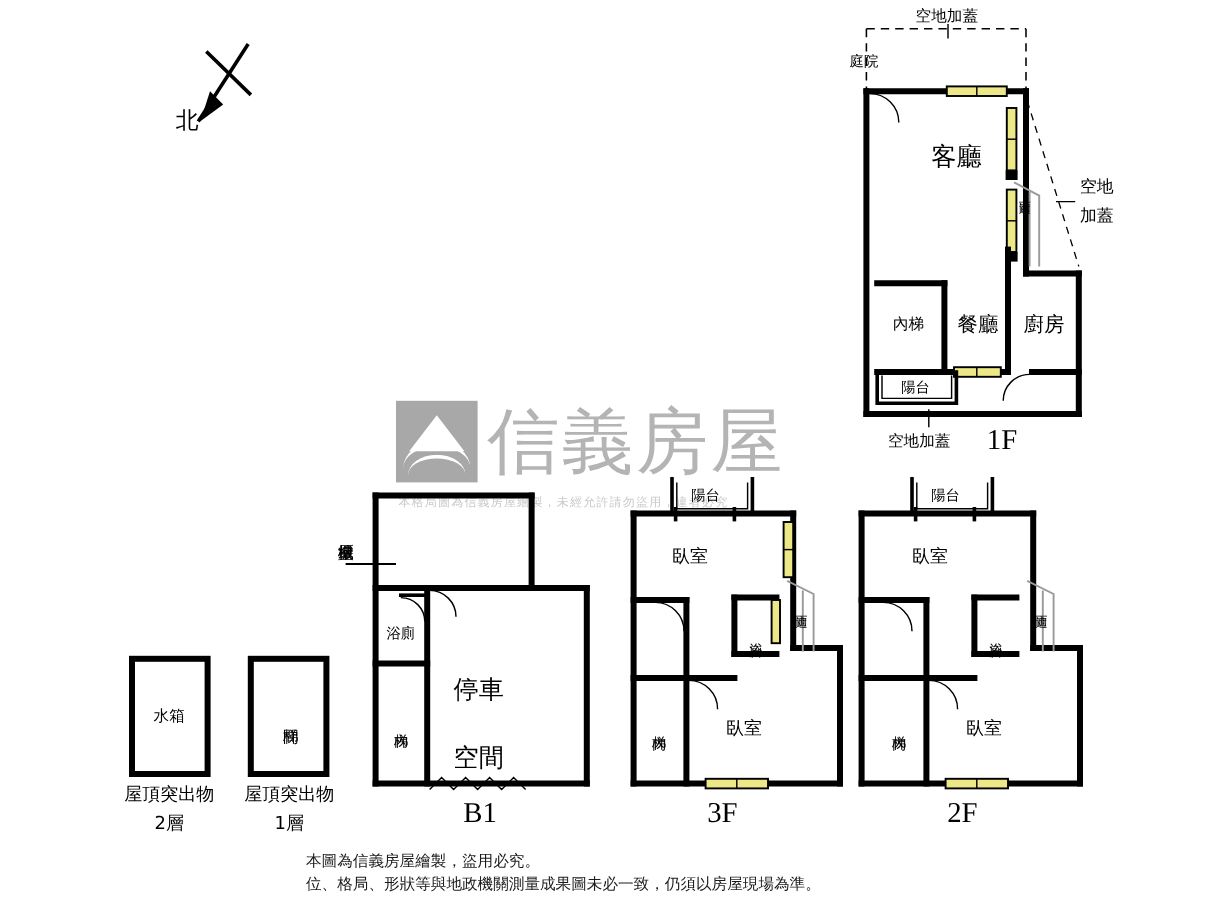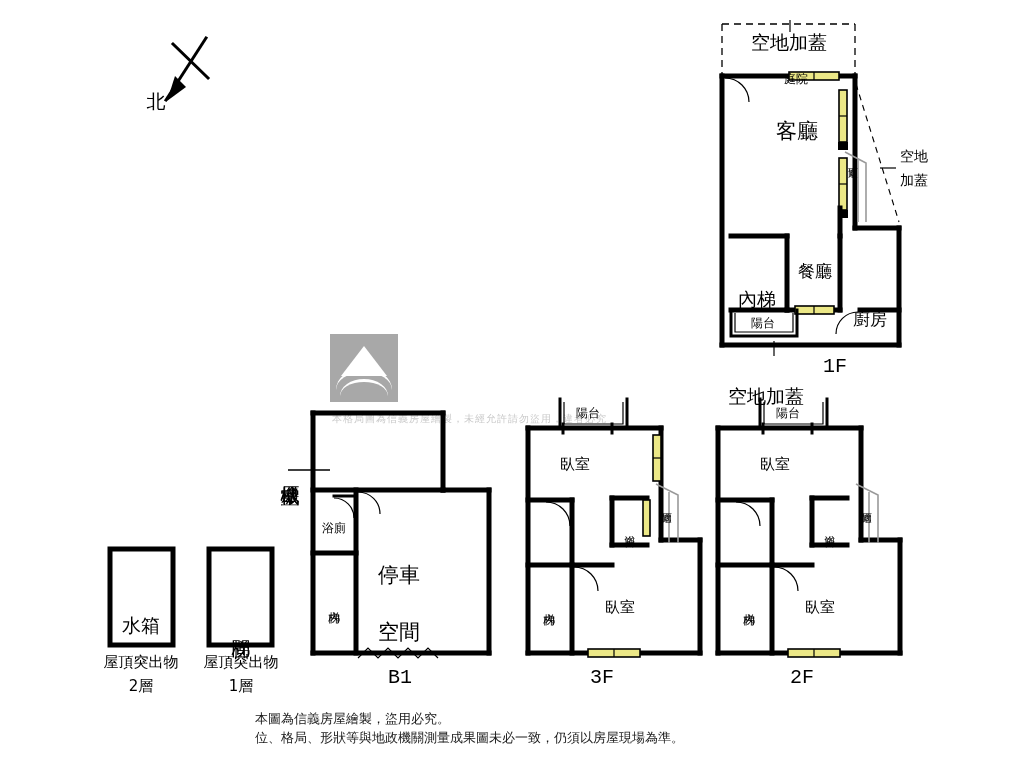"空地加蓋" .t13 { font-size: 19px -> 13px; margin-top: 28px -> none }
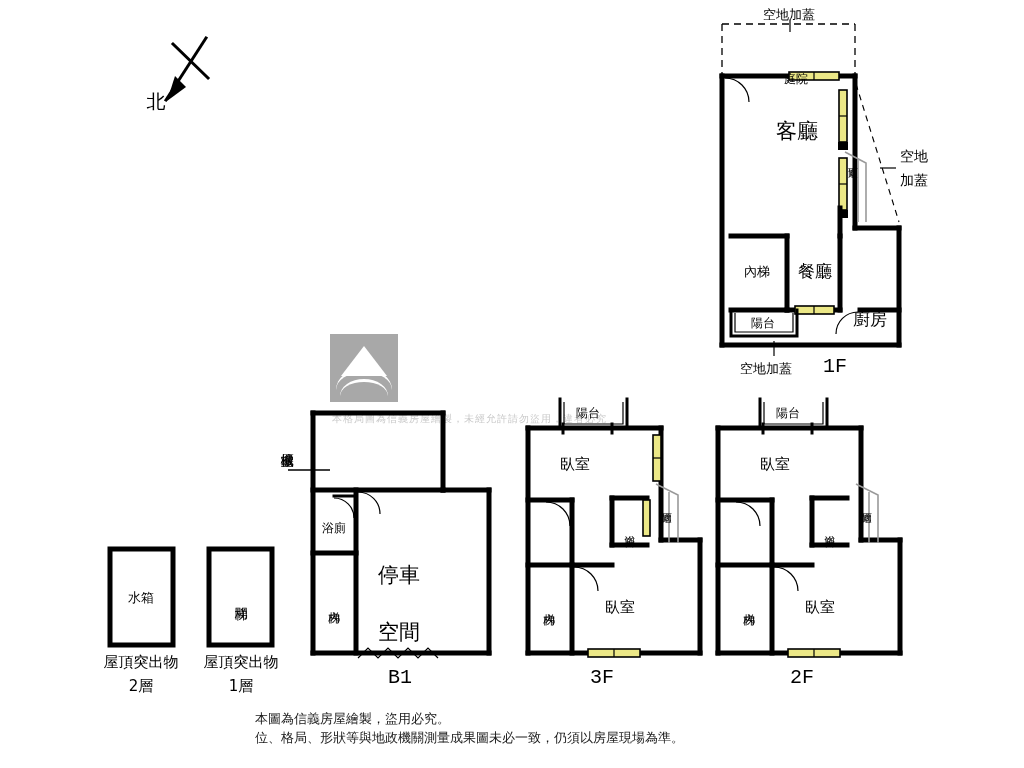"庭院" div.lbl { left: 796px -> 720px; margin-top: 28px -> none }
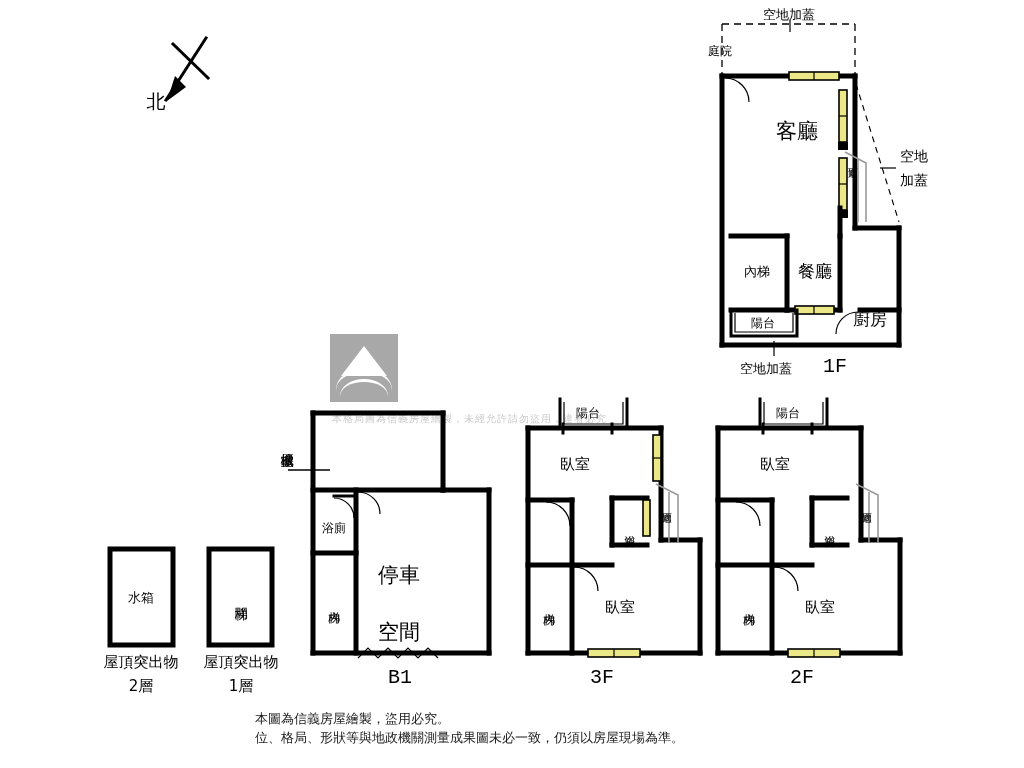"廚房" div.lbl { margin-top: 48px -> none }
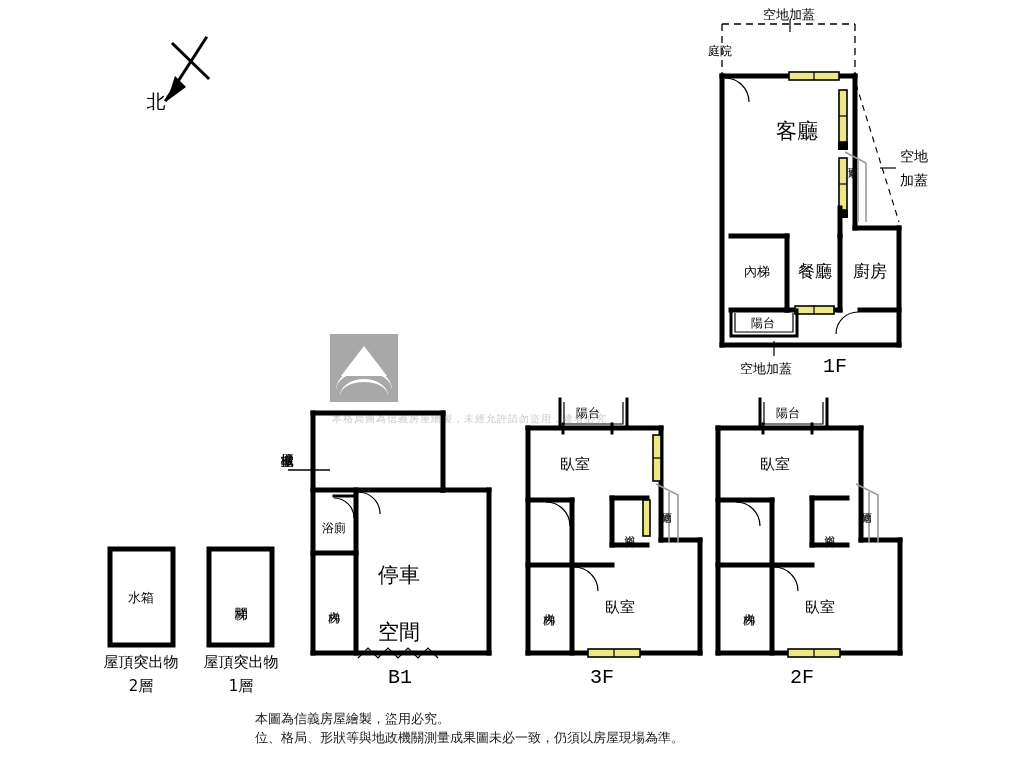"信義房屋" div { html: none -> <div>信義房屋</div> }
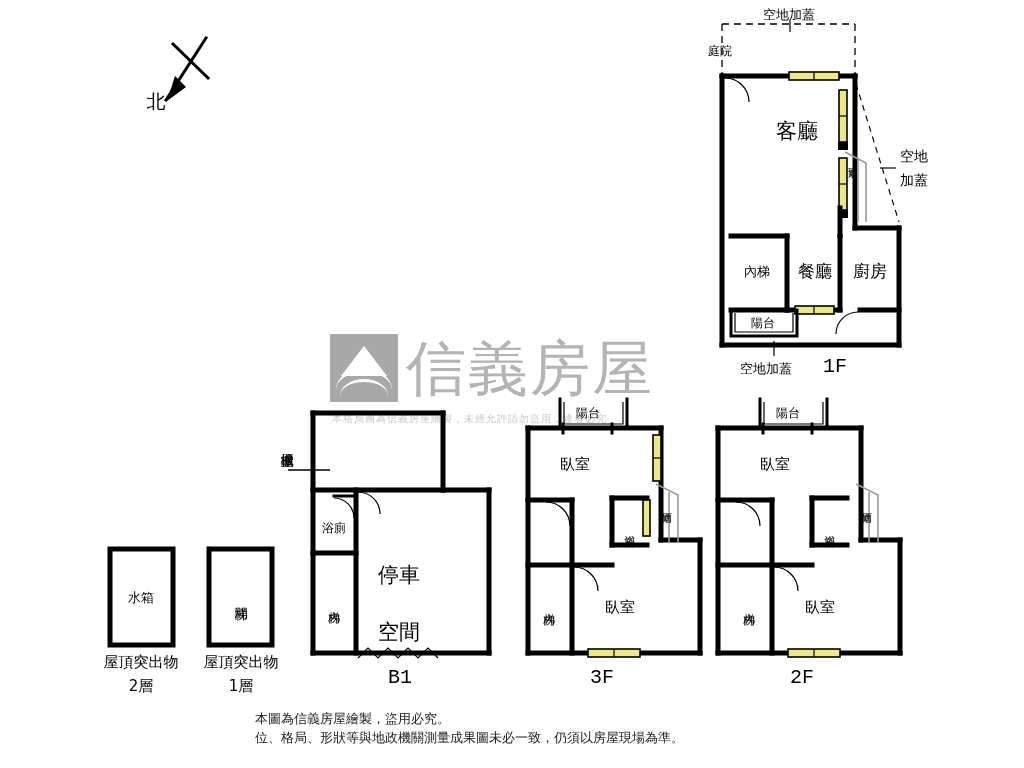"1F" .floor-tag { font-family: Liberation Mono, monospace -> Liberation Serif, serif; font-size: 20px -> 24px }
